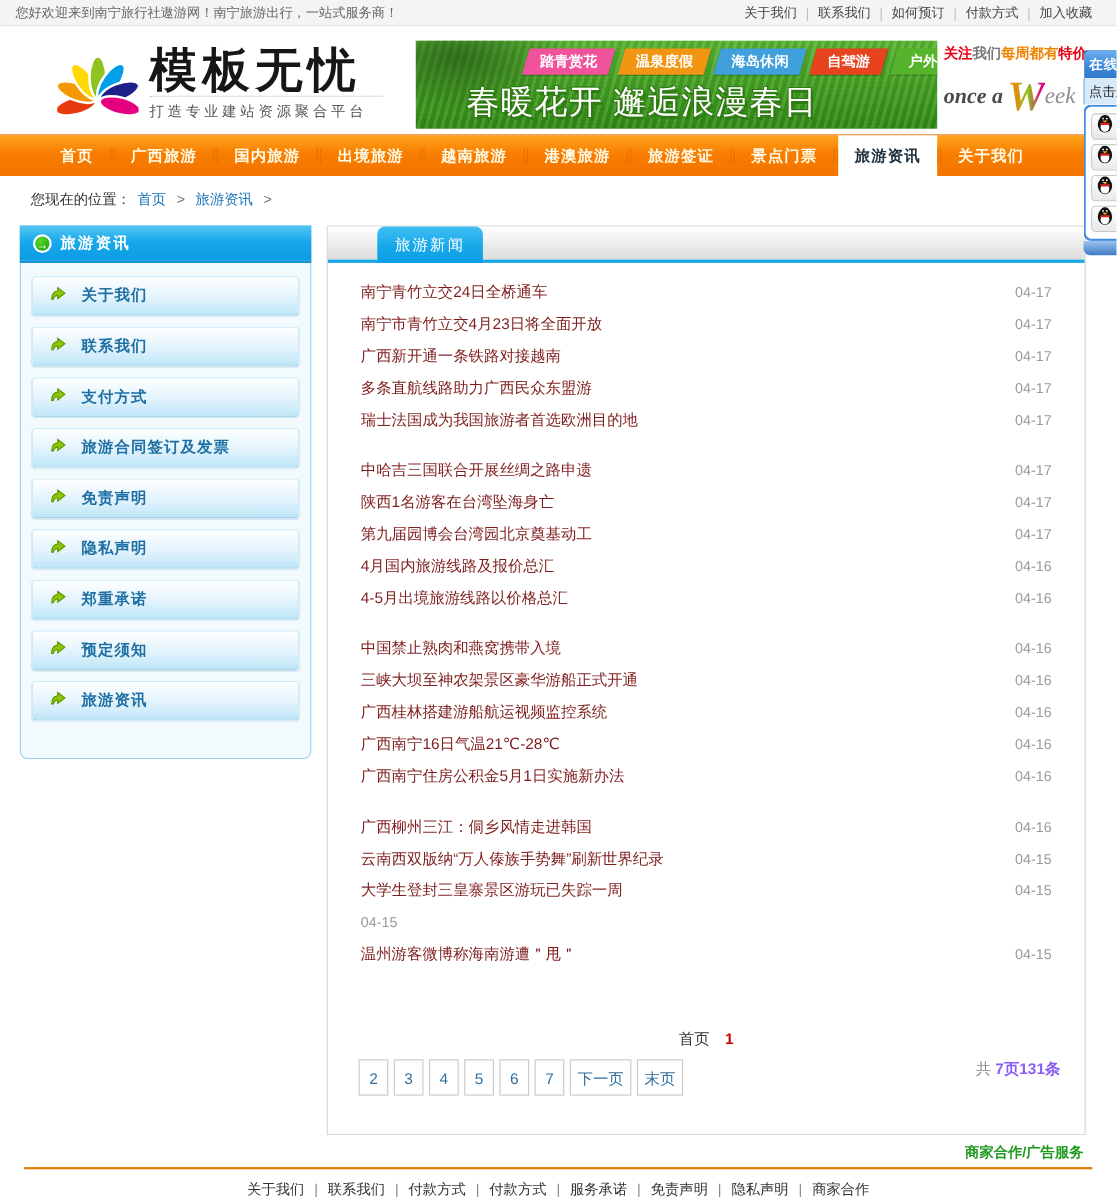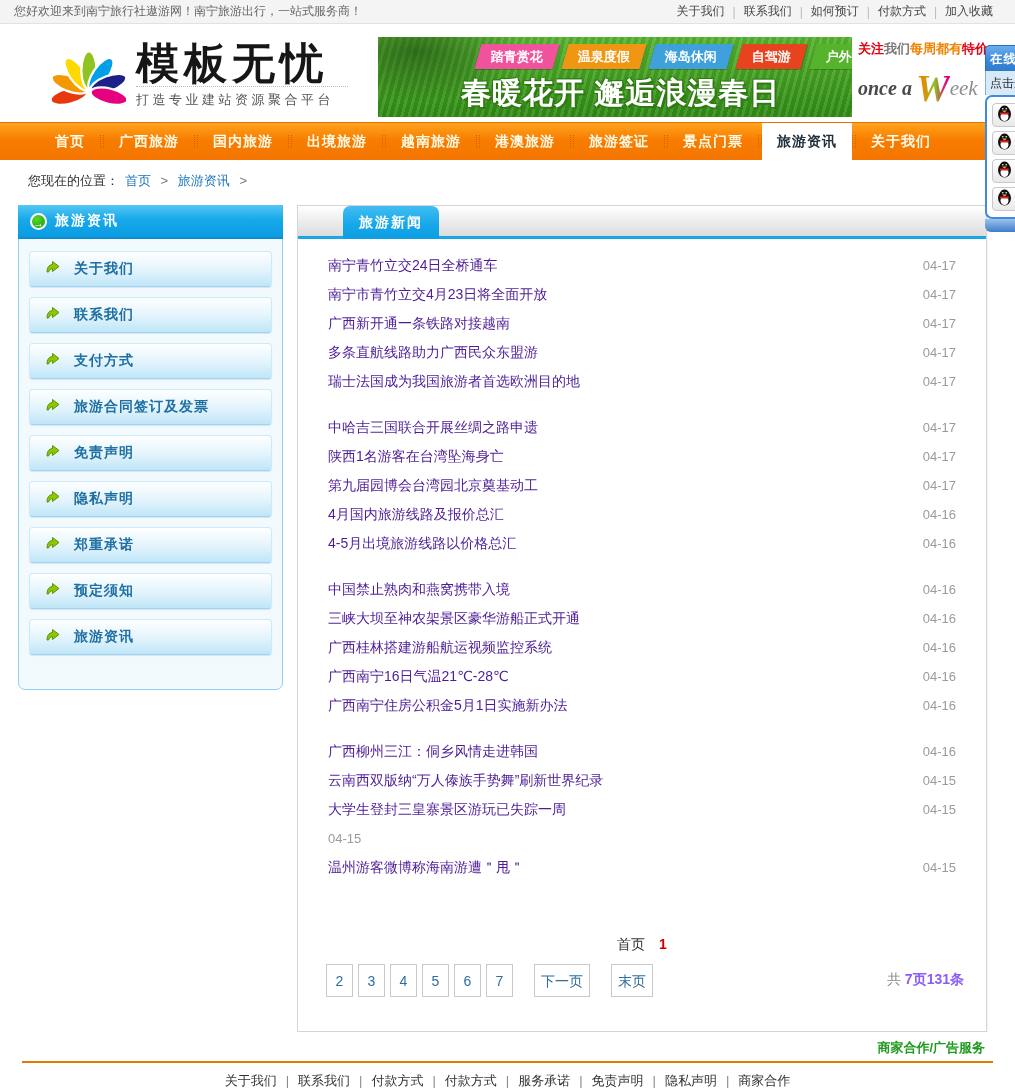"春暖花开 邂逅浪漫春日" .banner-title { font-weight: bold -> normal; margin-left: 37px -> none }
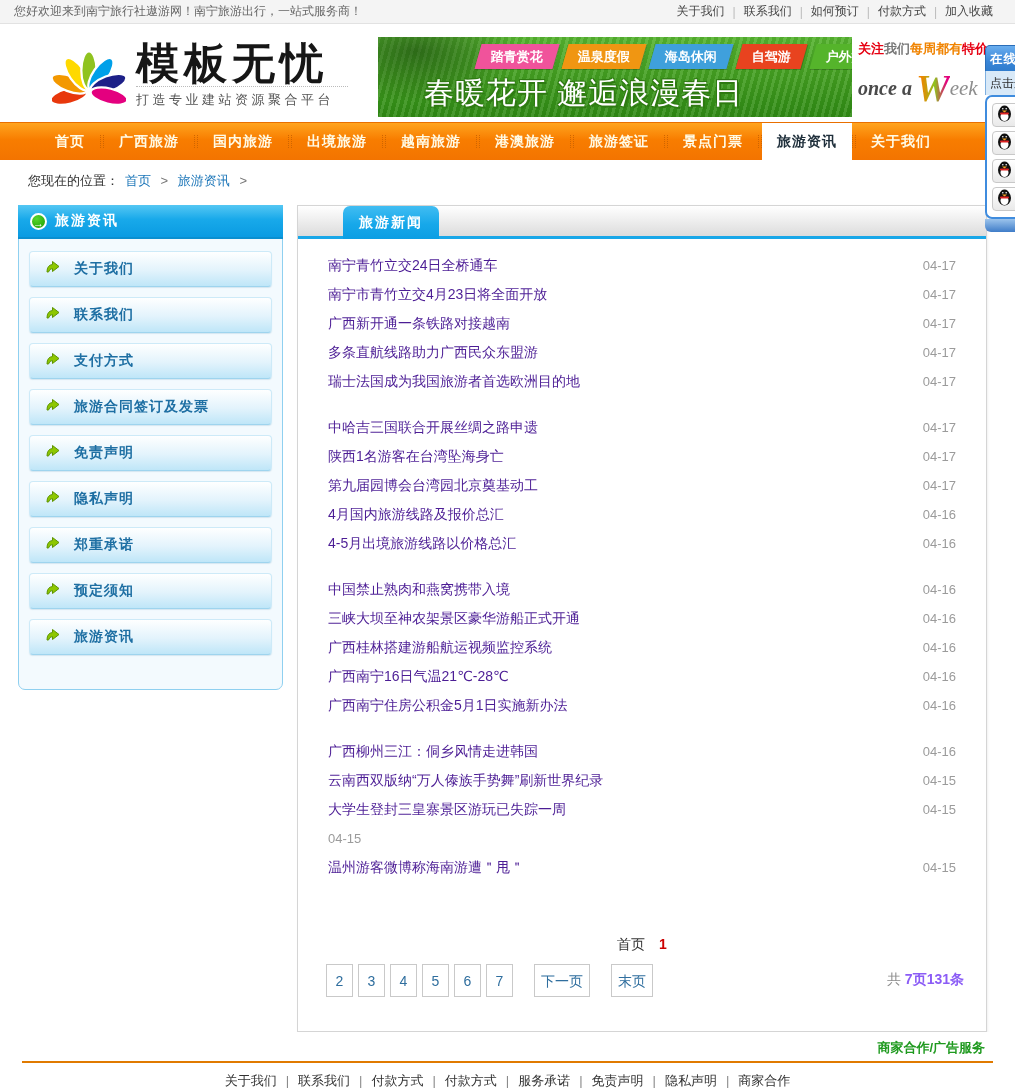"旅游新闻" .tab { font-weight: bold -> normal }
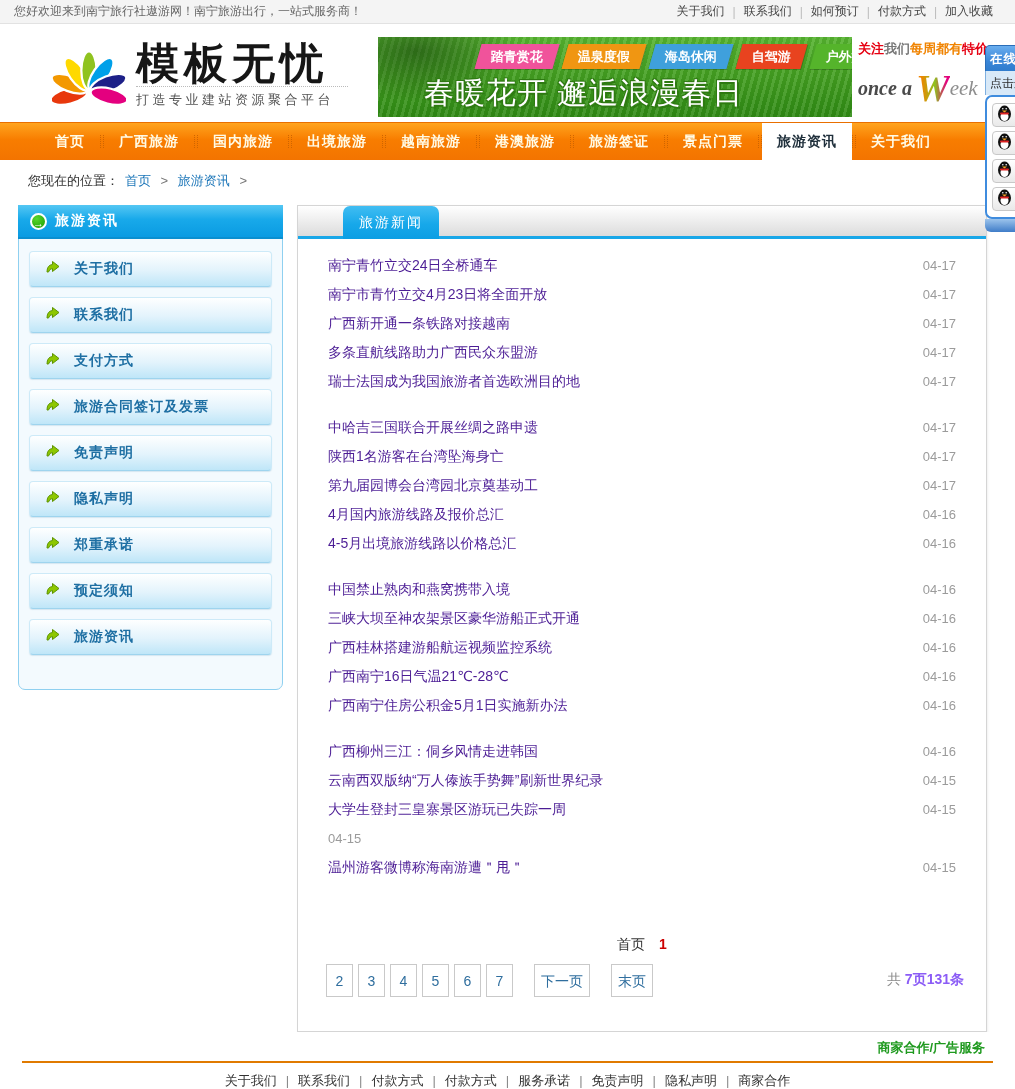"南宁青竹立交24日全桥通车" .news-title { color: #4c1d95 -> #7f1d1d }
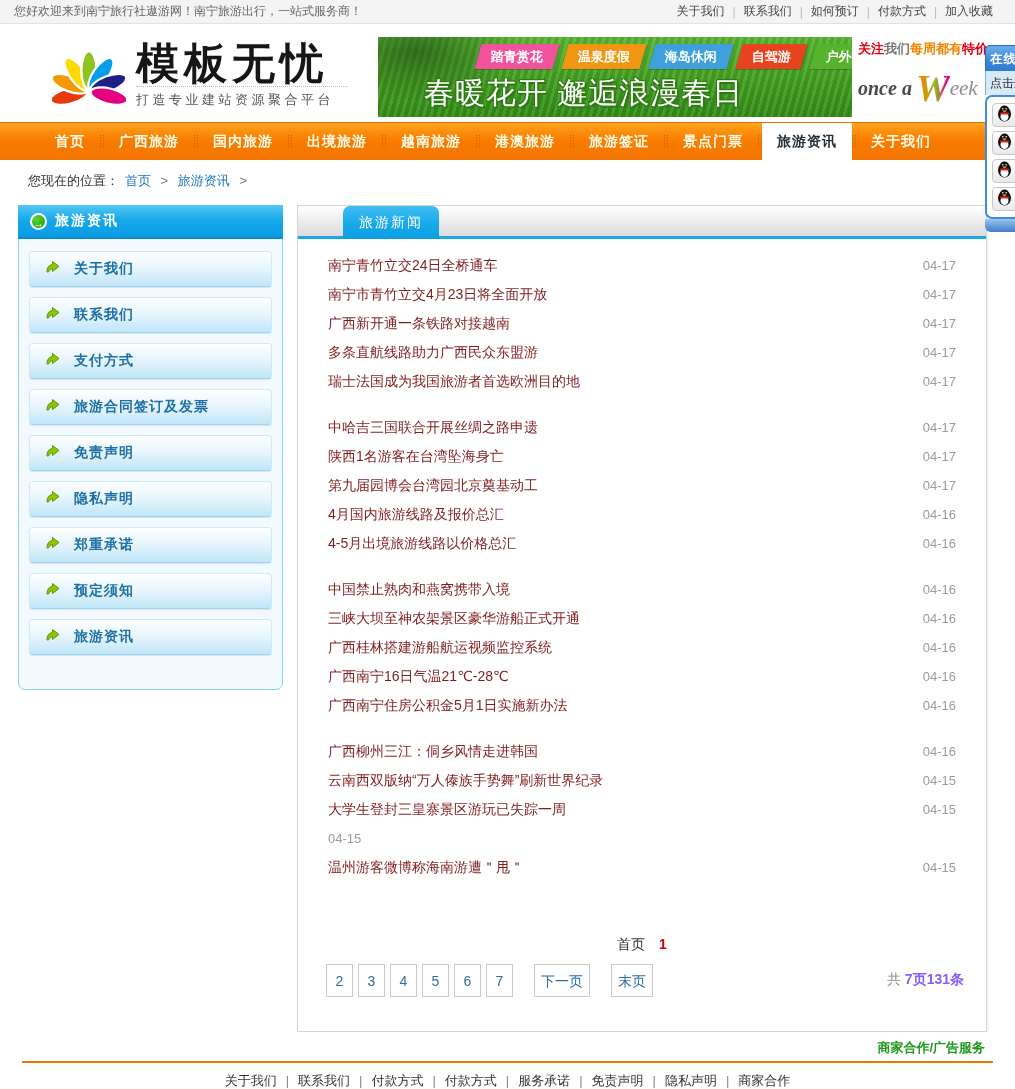"2 3 4 5 6" .pager-row { align-items: center -> flex-start; gap: 16px -> none }
